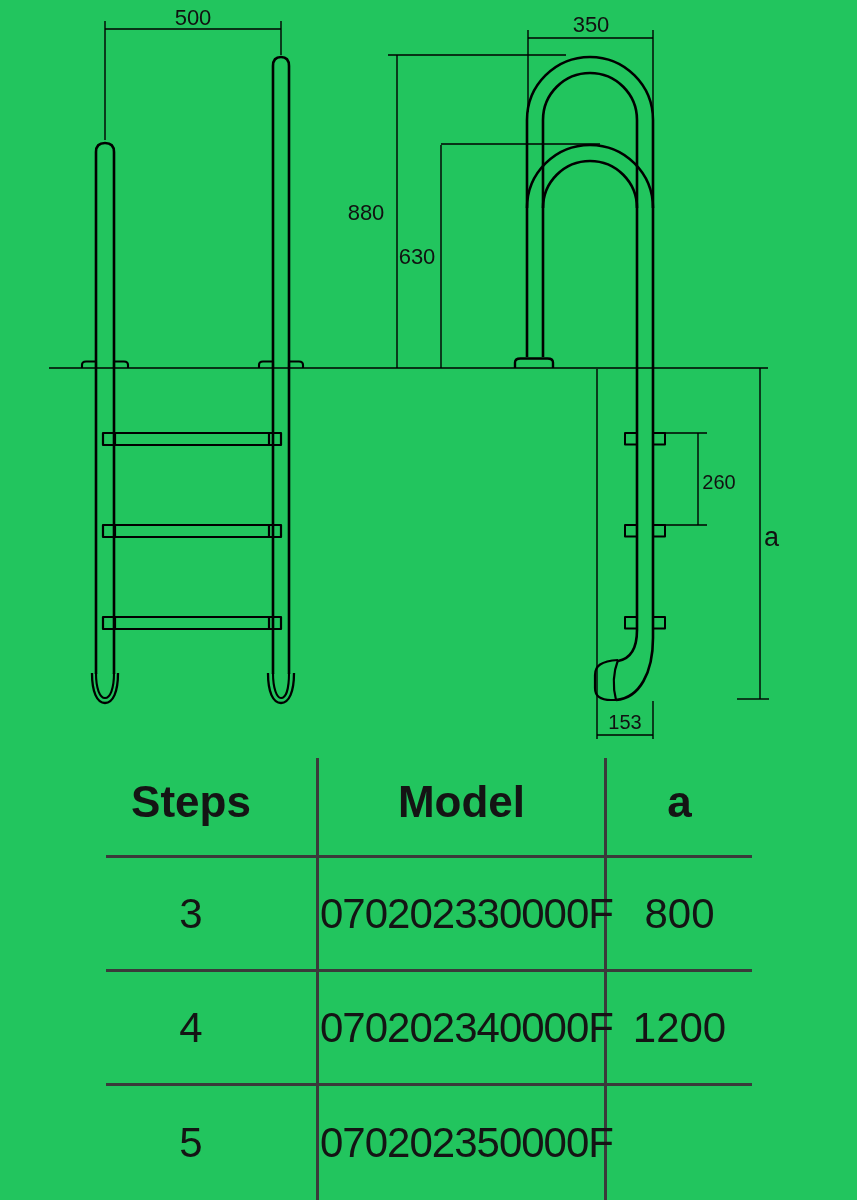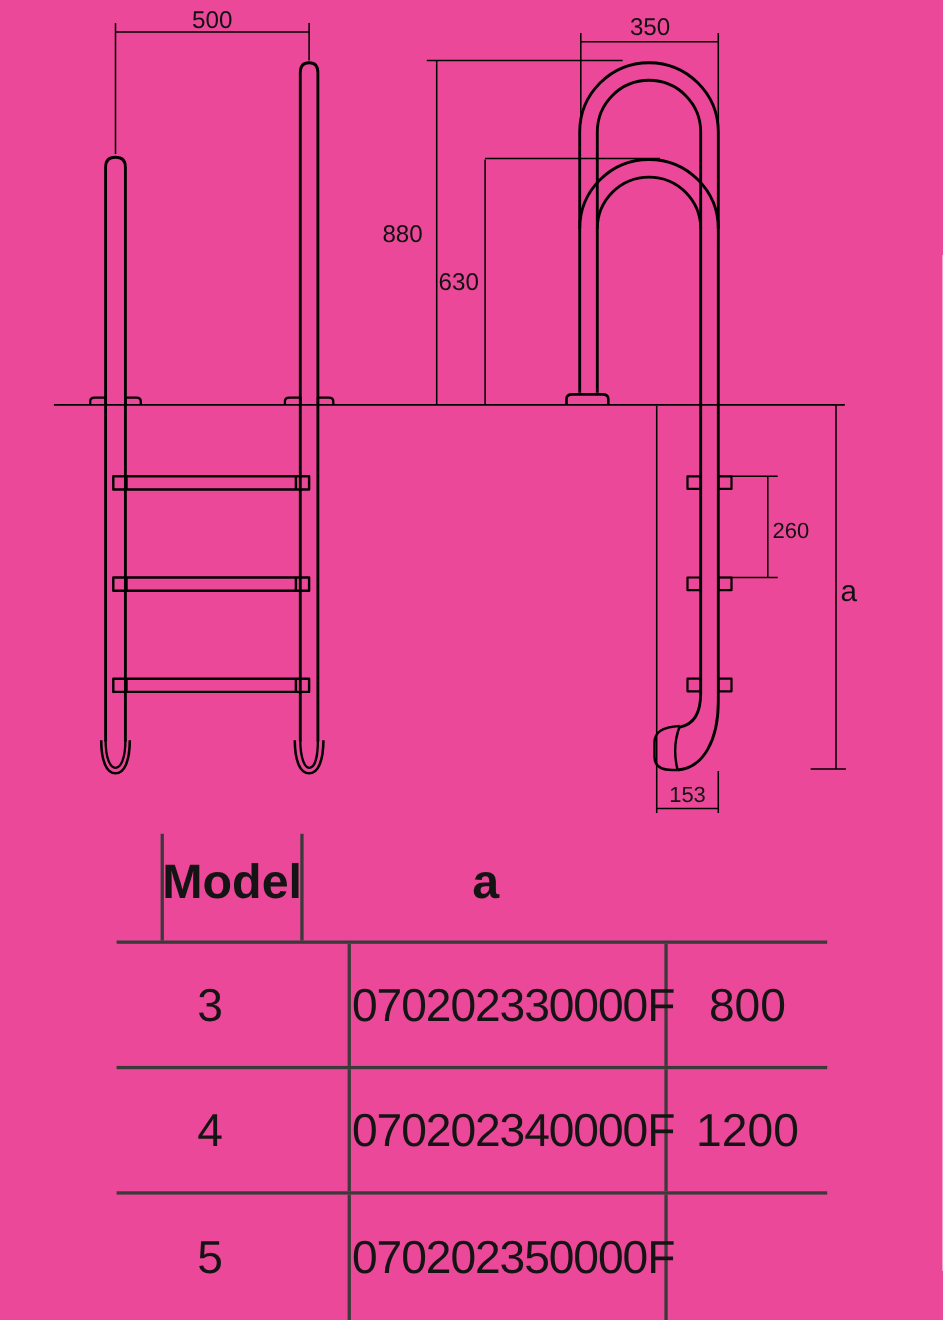"500" #page { background: #ec4899 -> #22c55e }
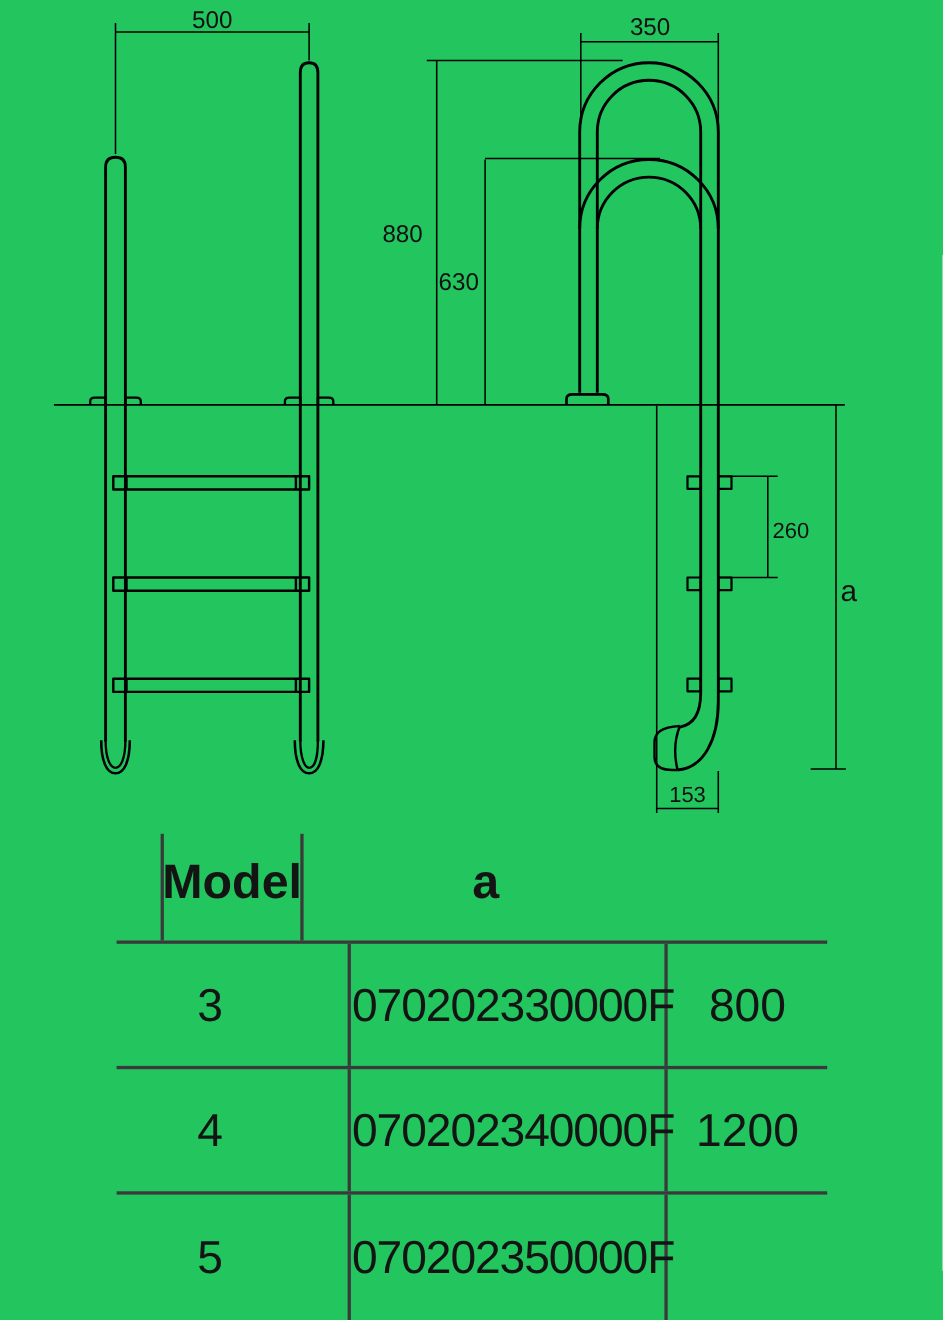"Steps" div.tcell { html: none -> <div>Steps</div> }
